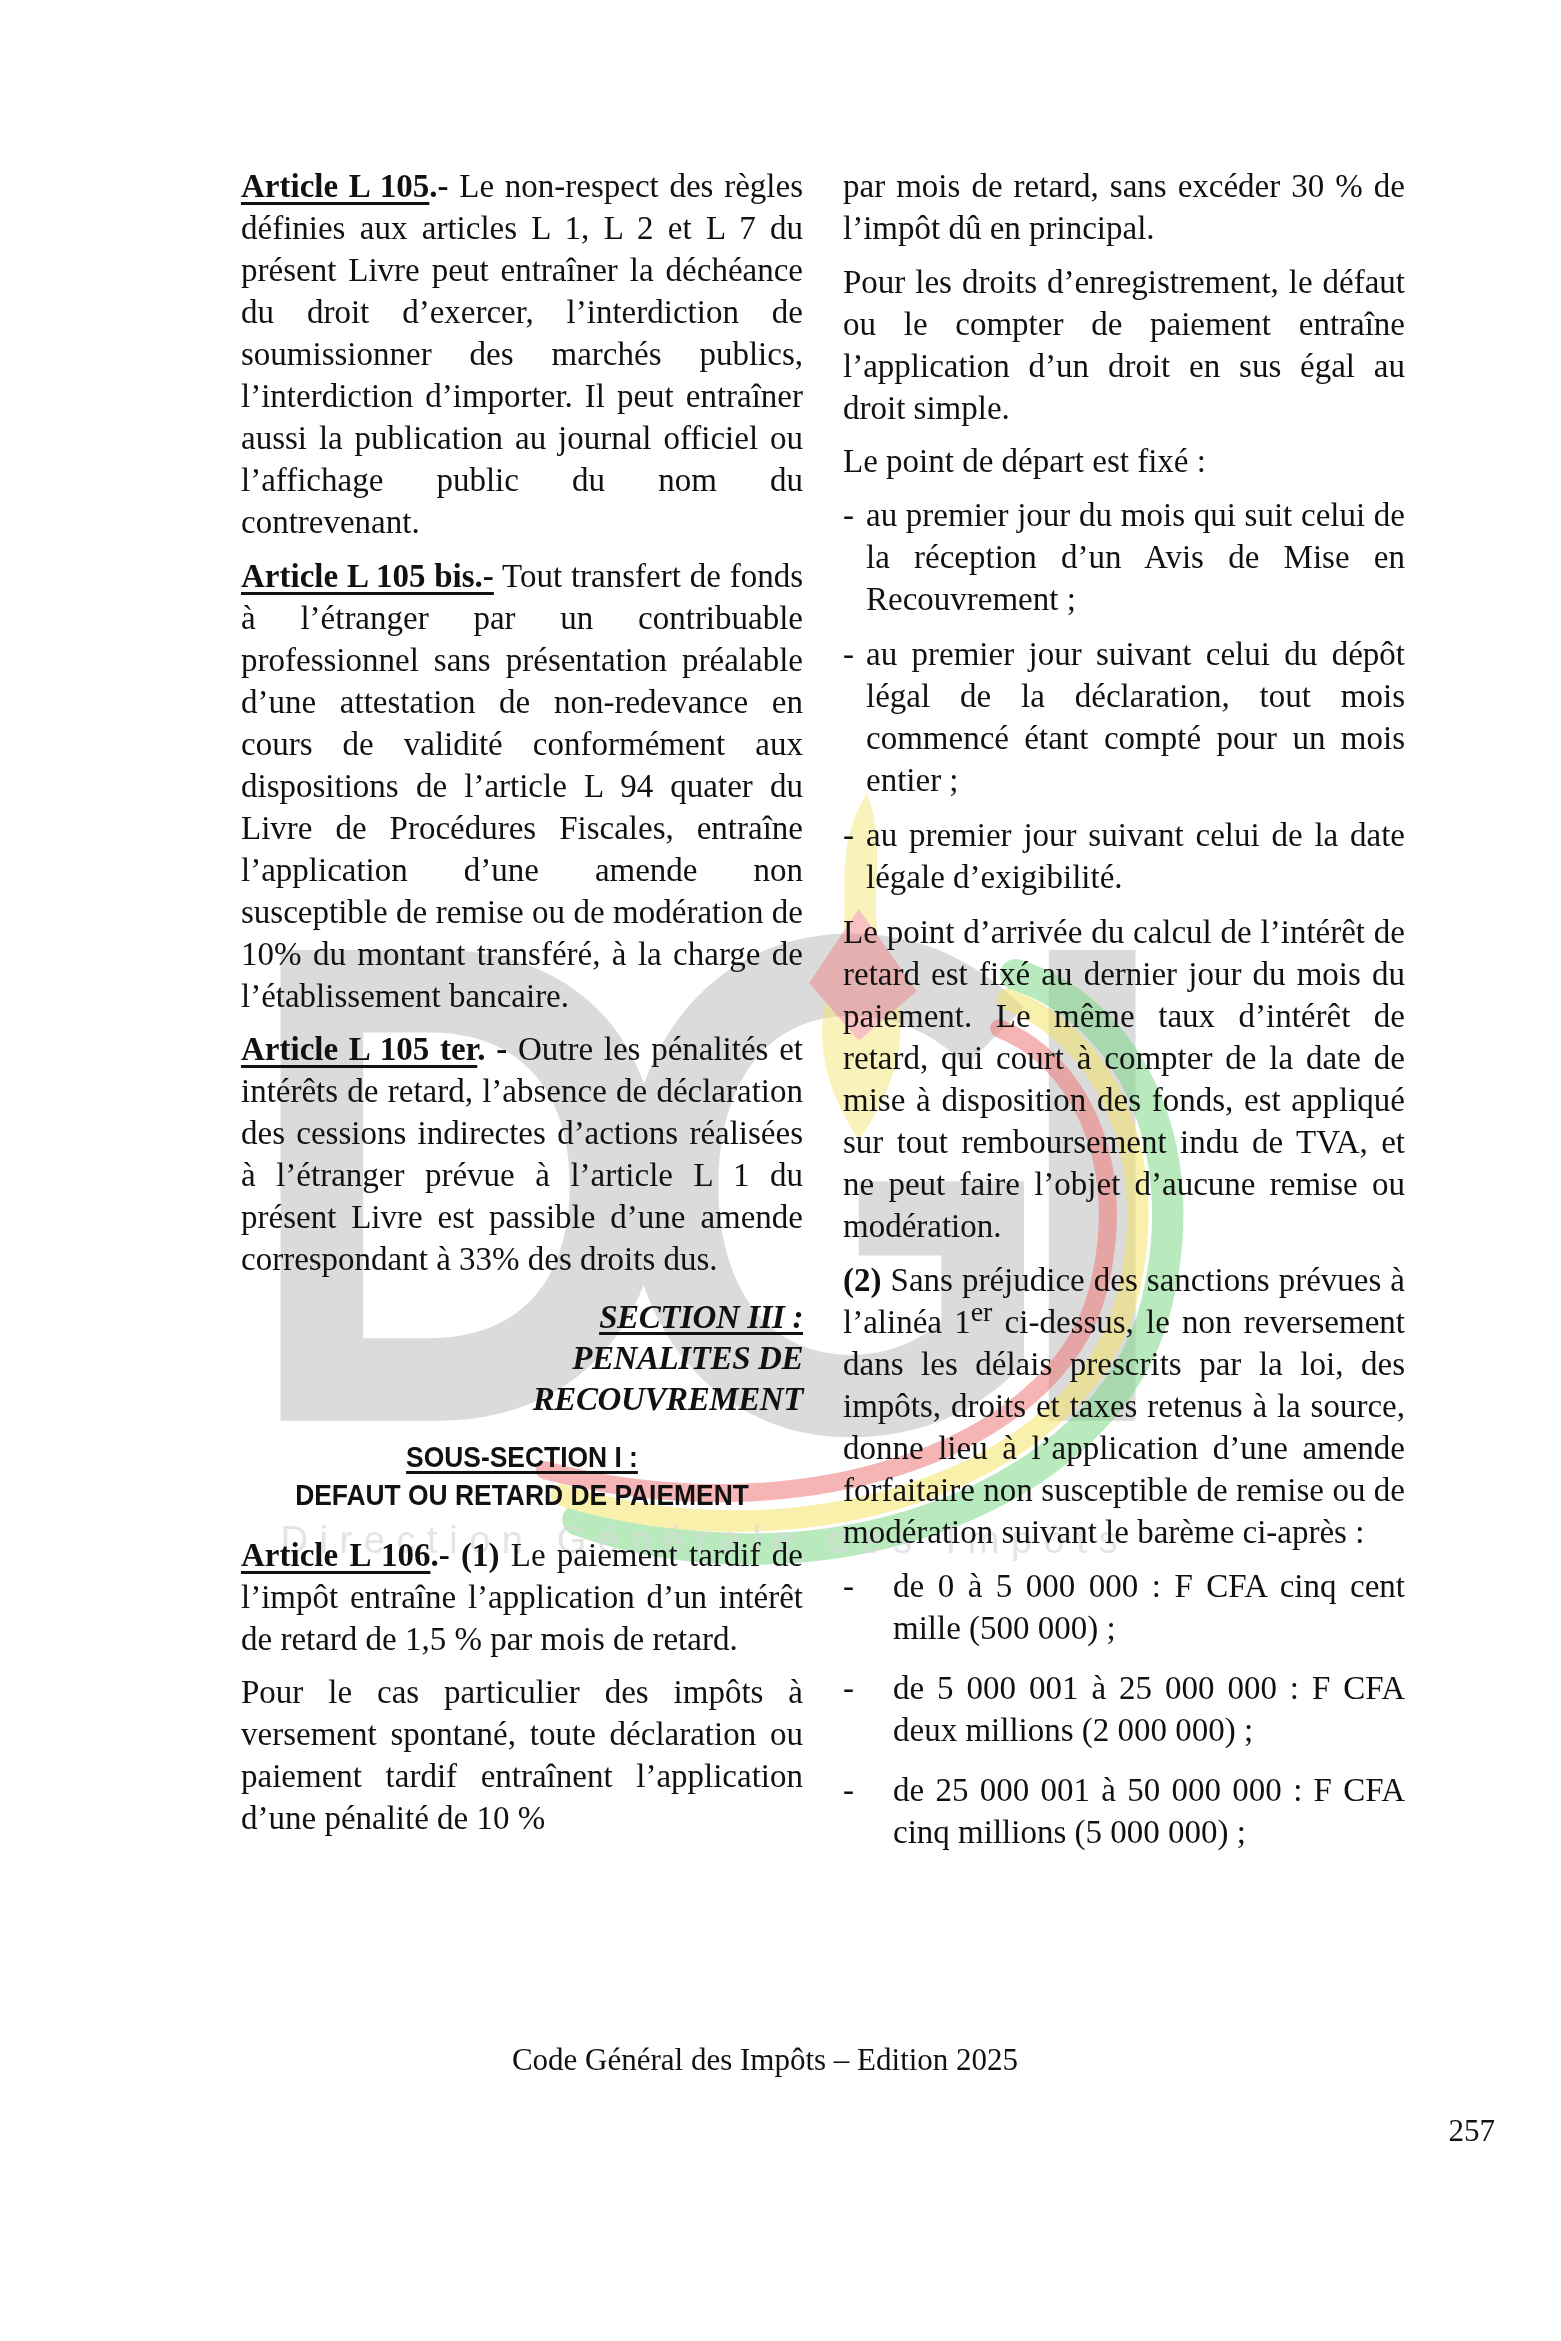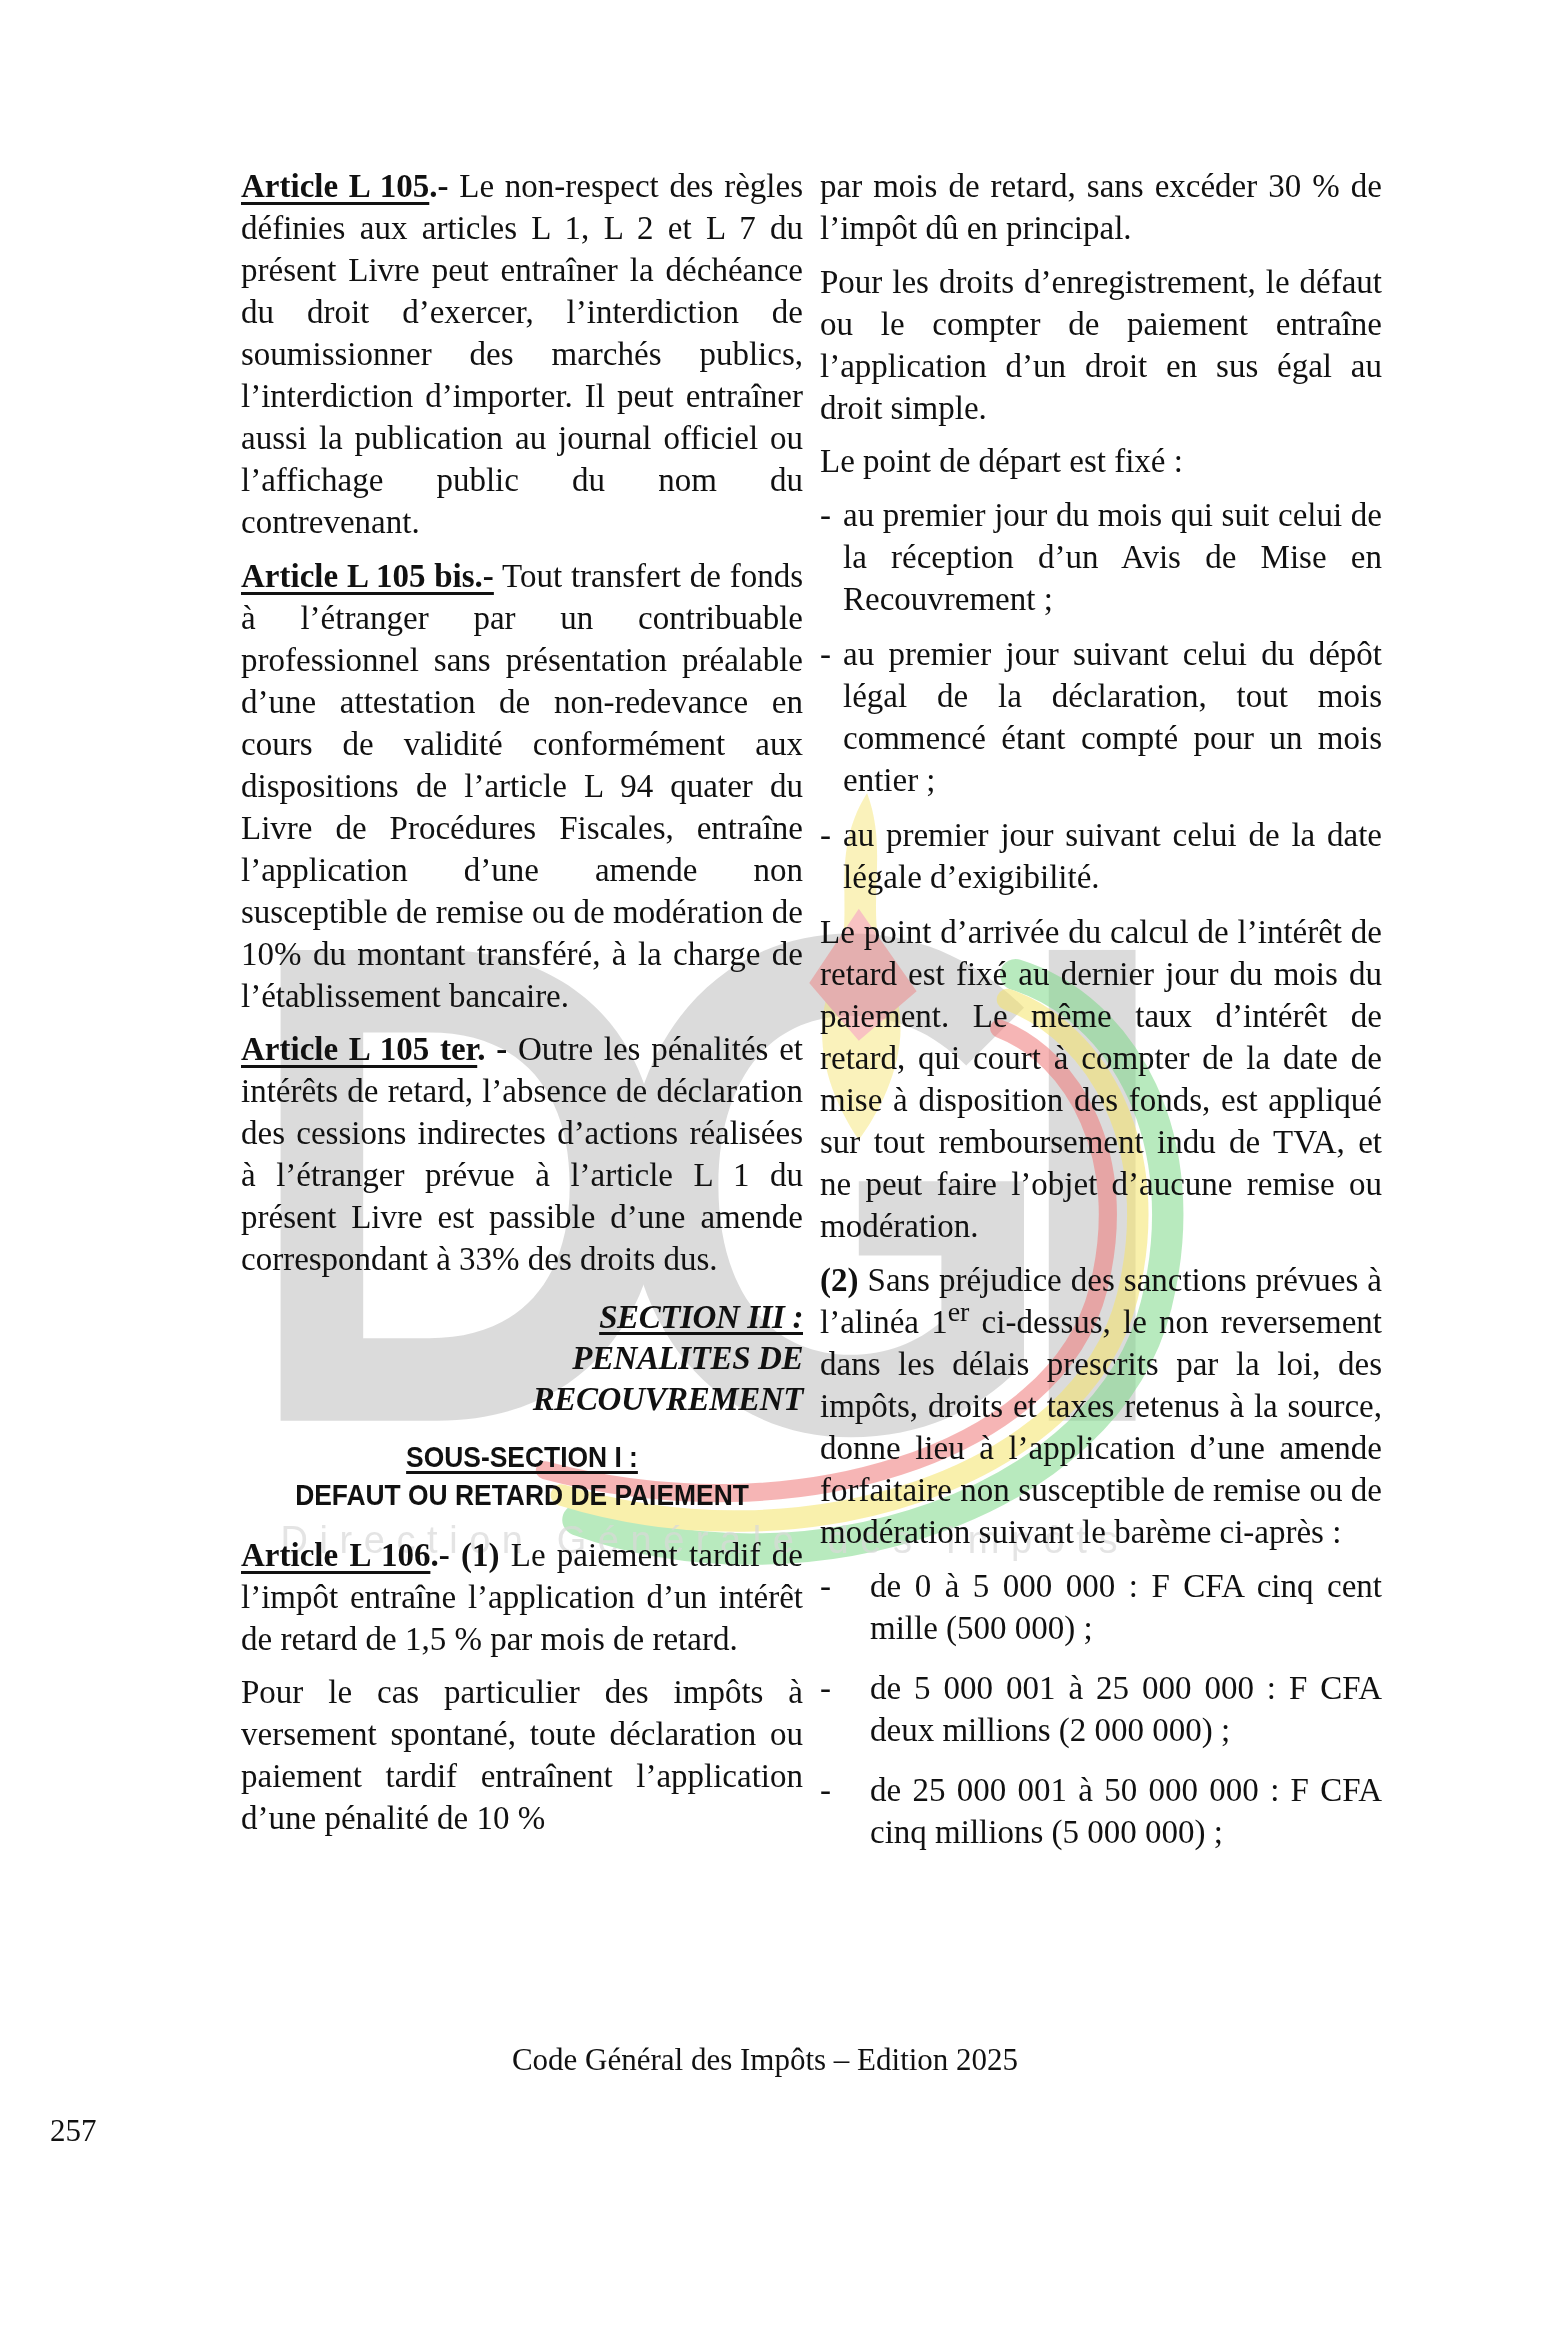"par mois de retard, sans" .col-right { left: 820px -> 843px }
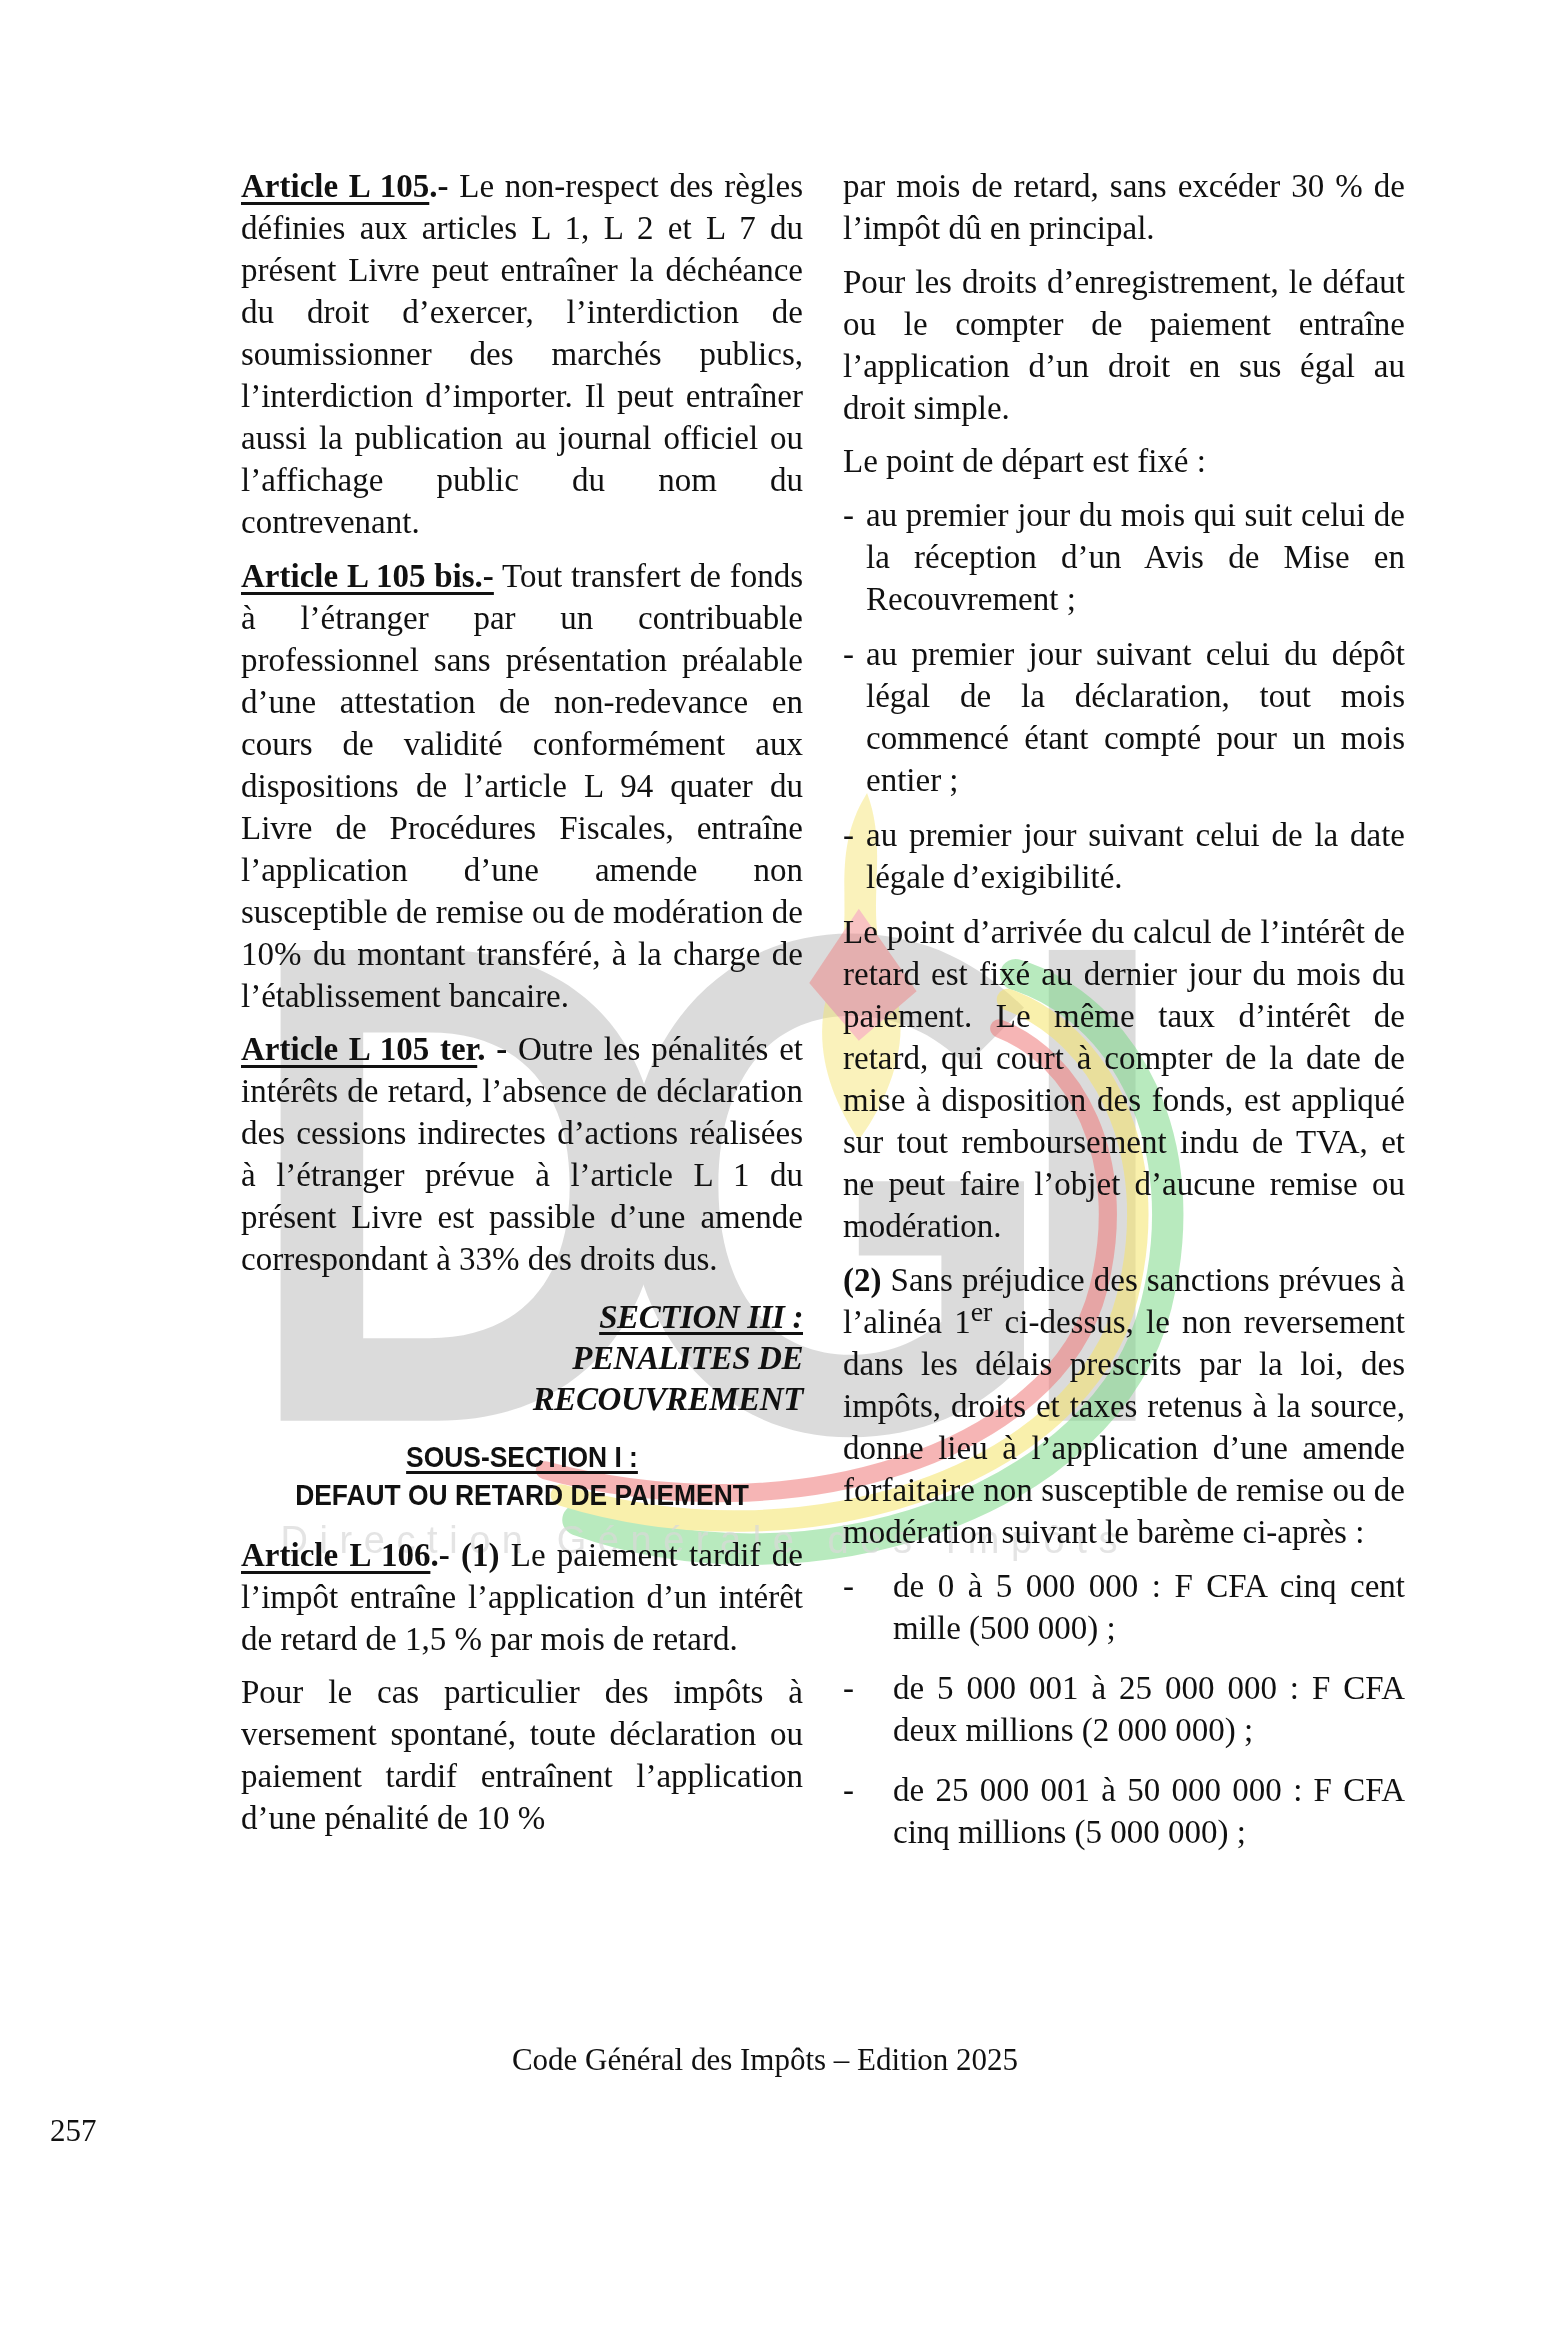"257" .page-number { text-align: left -> right }
